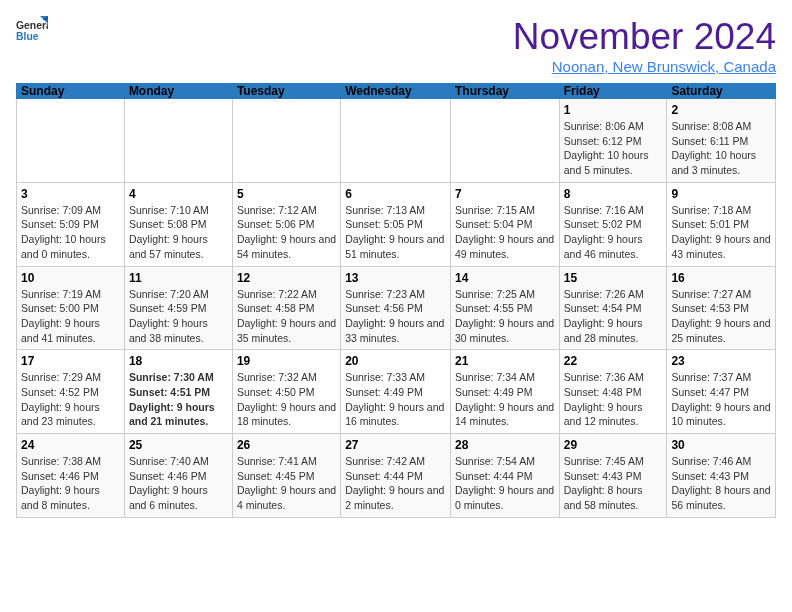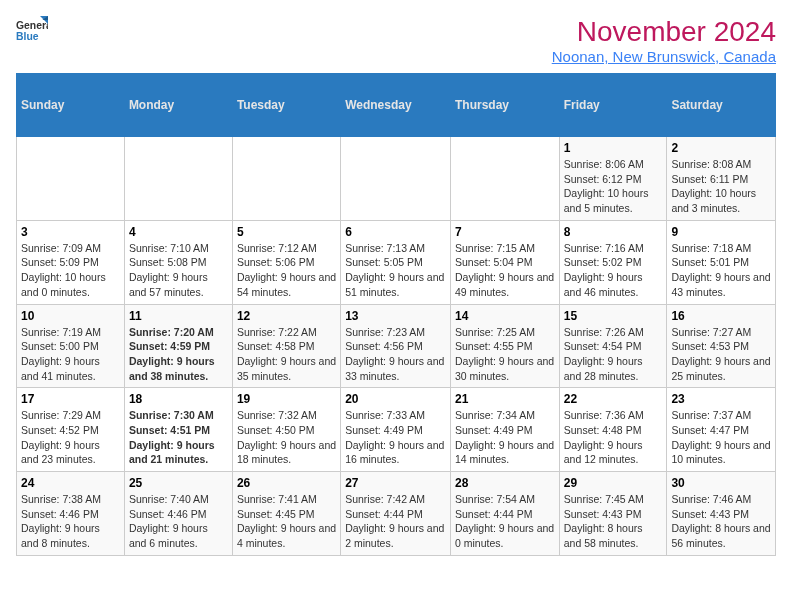"November 2024" .month-title { color: #be185d -> #4c1d95; font-size: 28px -> 37px }
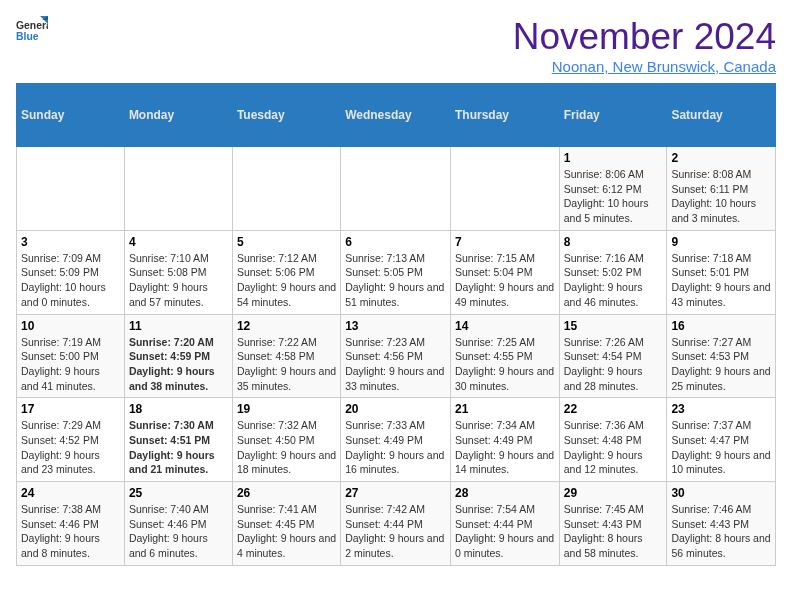"Sunday" thead tr th { color: #e5e5e5 -> #000000; padding: 24px 4px -> 0 4px }
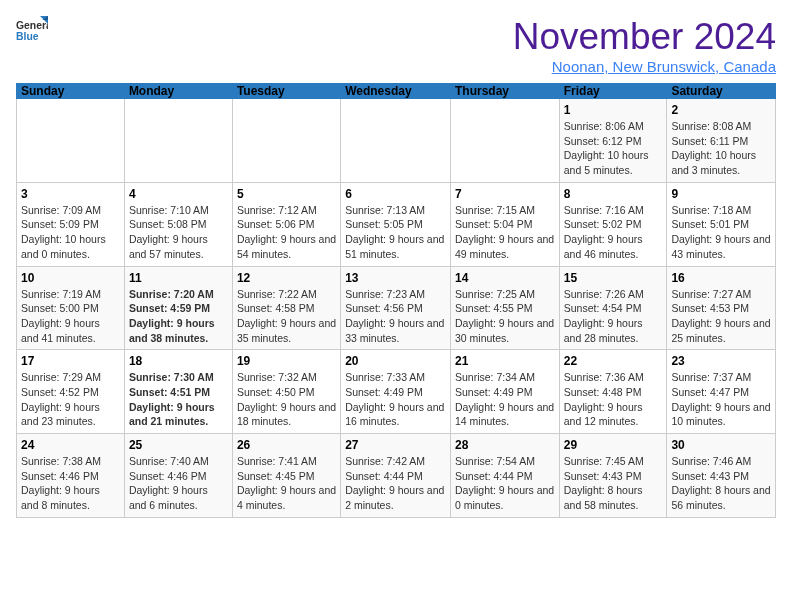"Sunrise: 7:20 AM" div.day-info { font-weight: bold -> none }
